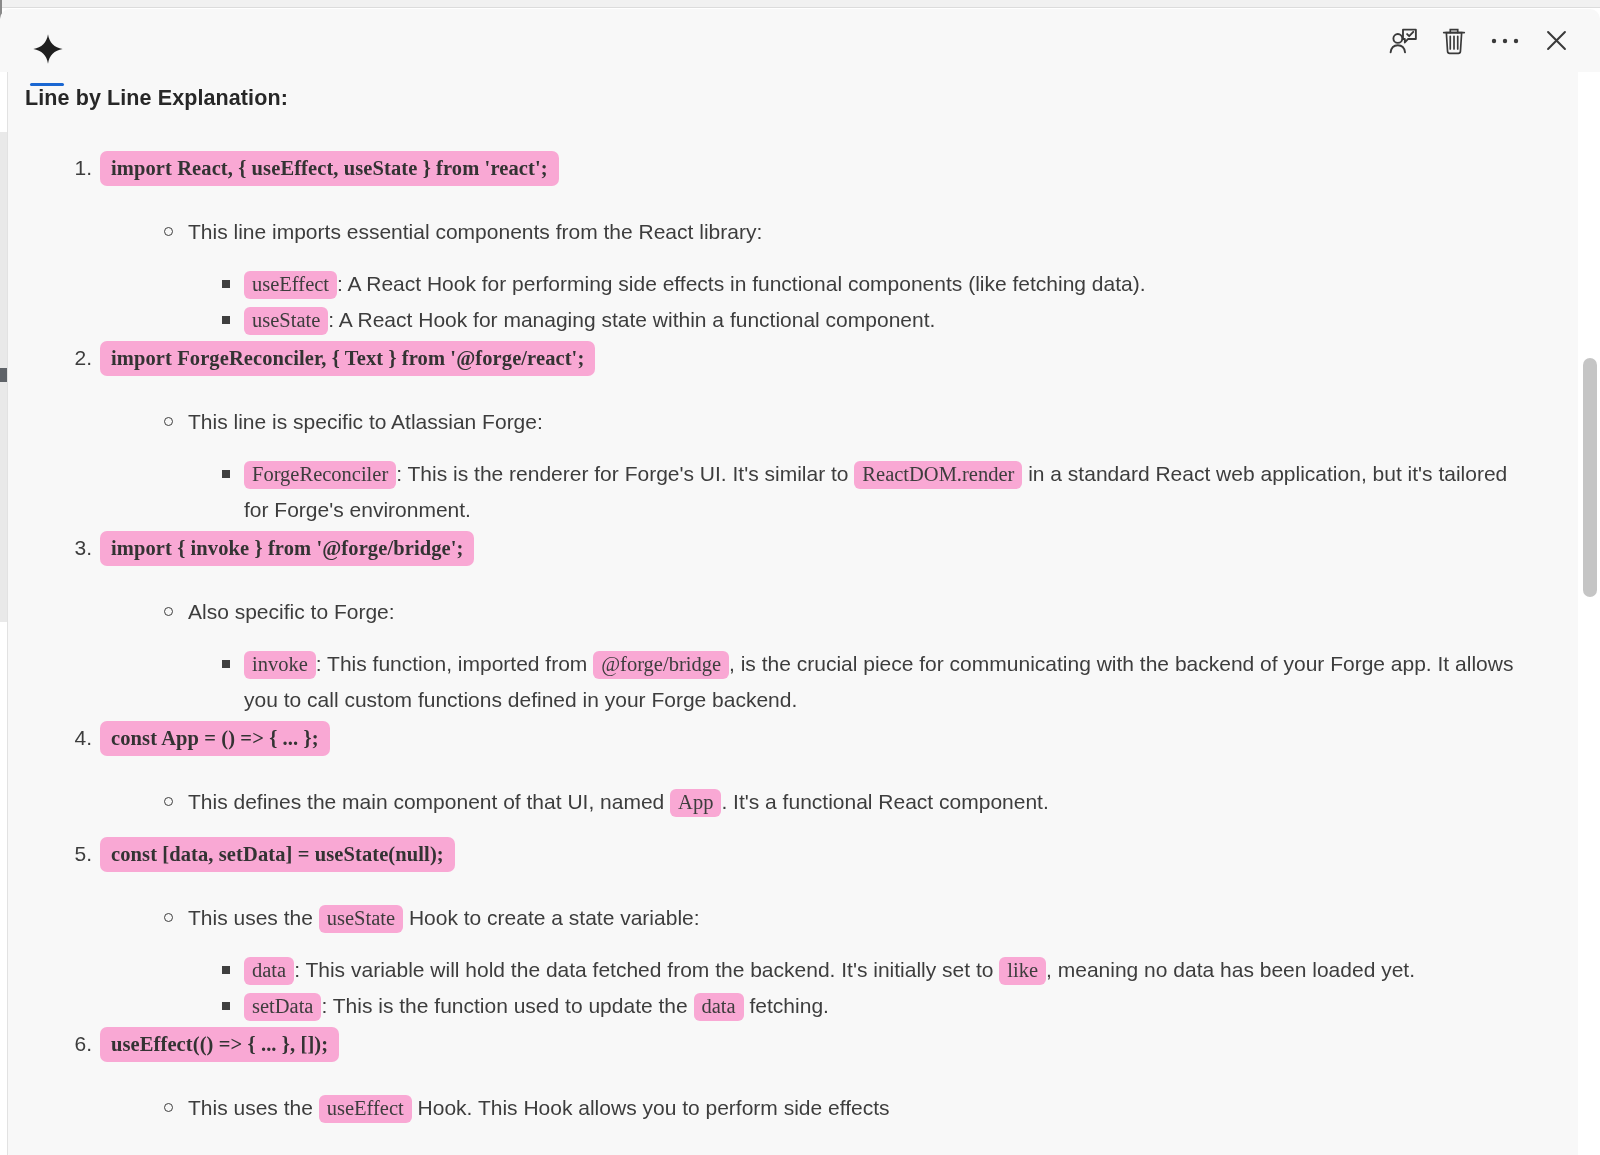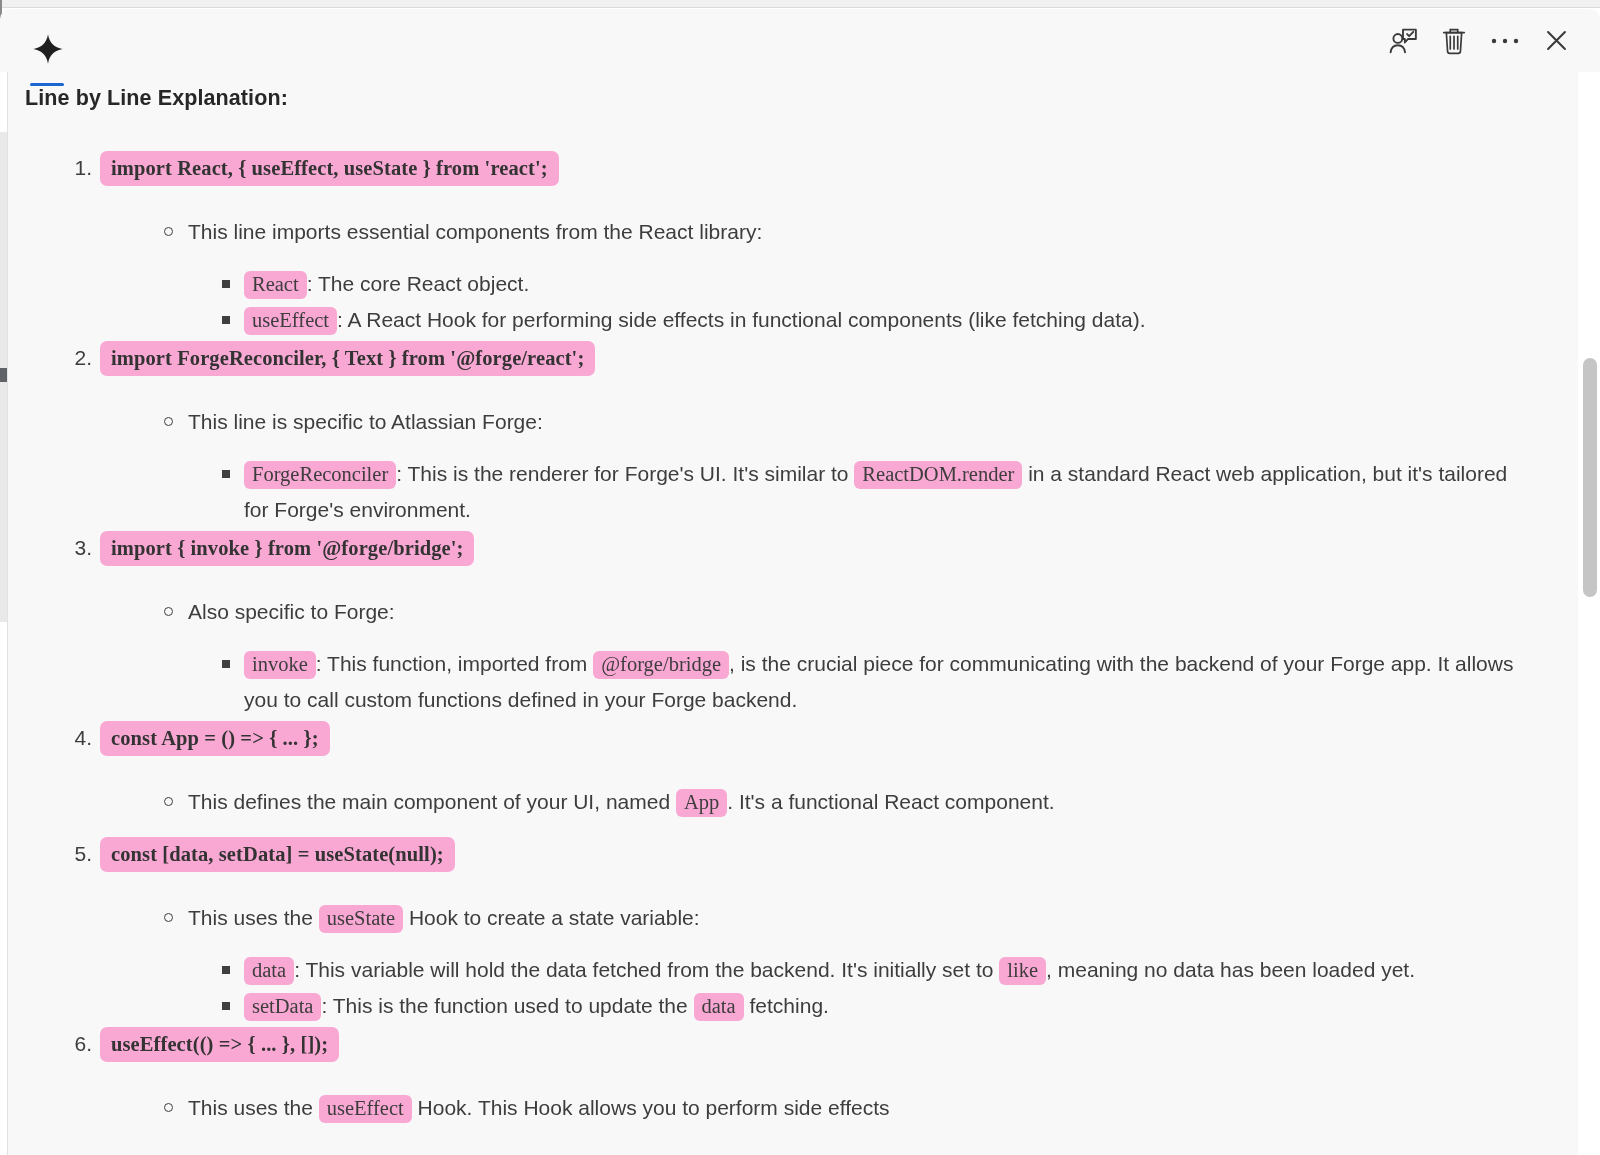"React : The core React" li { html: <li><span></span><code>React</code><span>: The core React object.</span></li> -> none }
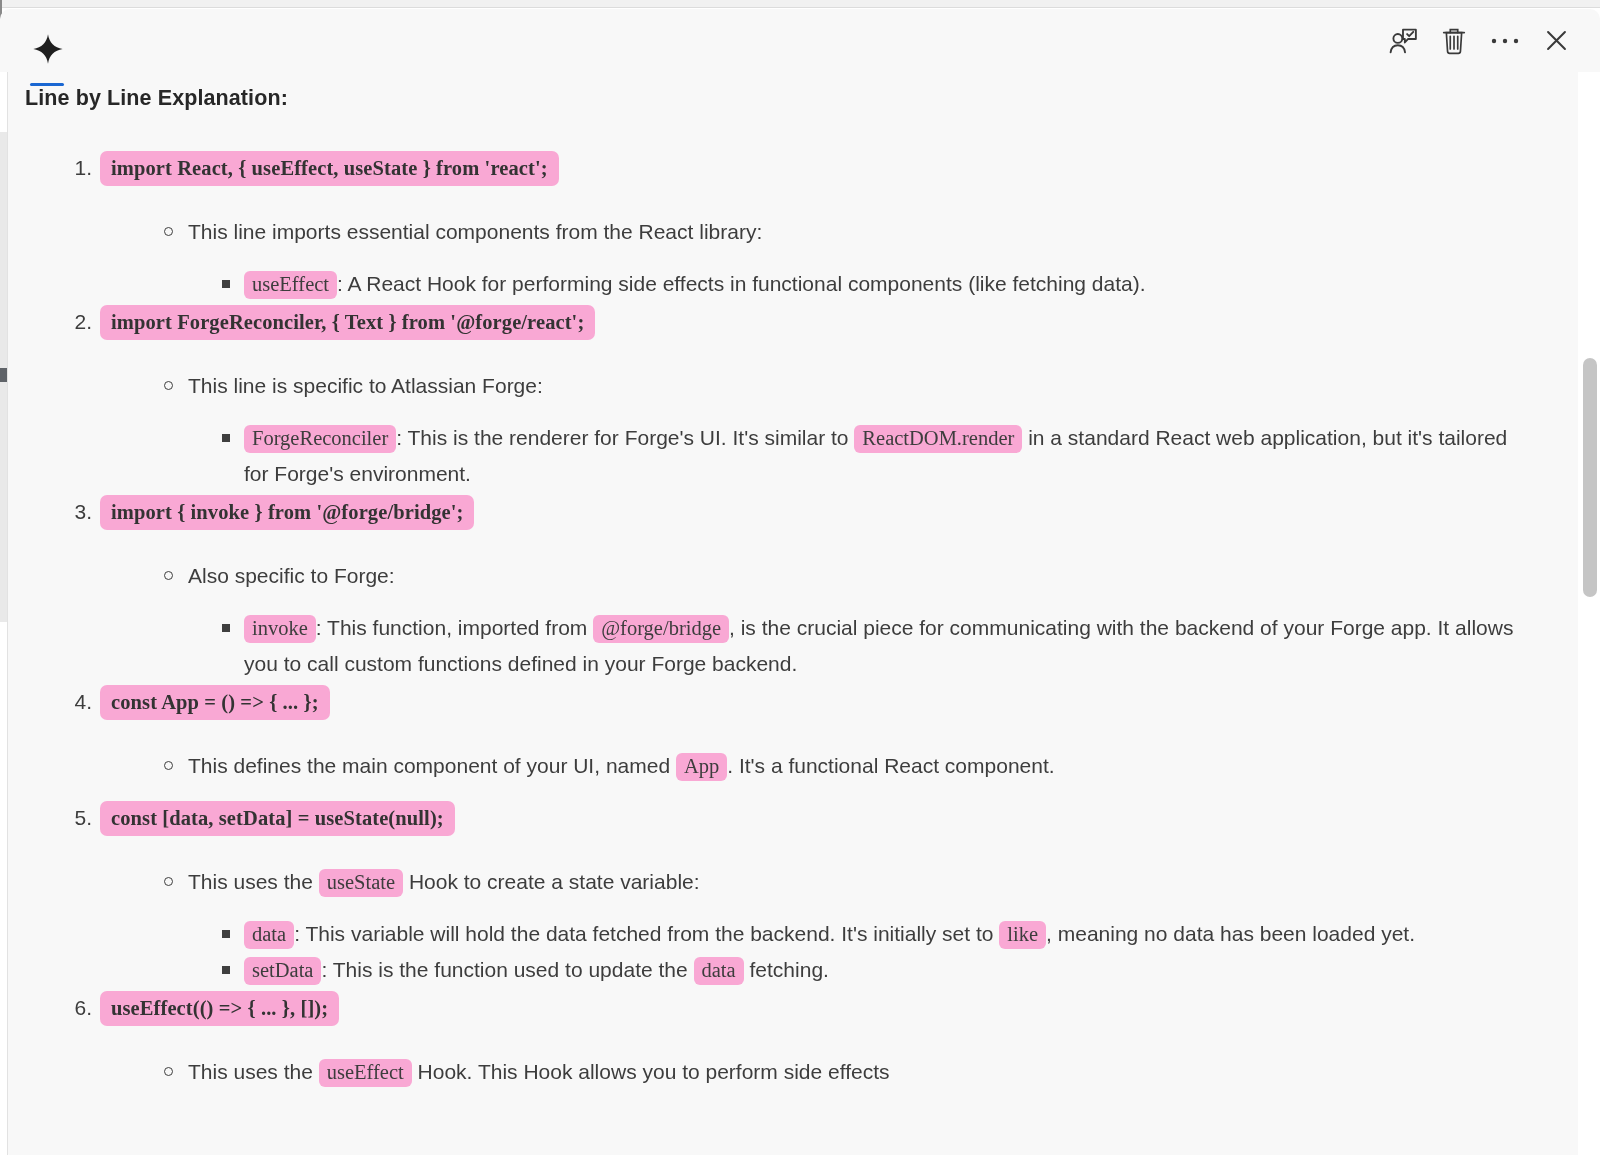"useState : A React Hook" li { html: none -> <li><span></span><code>useState</code><span>: A React Hook for managing state within a functional component.</span></li> }
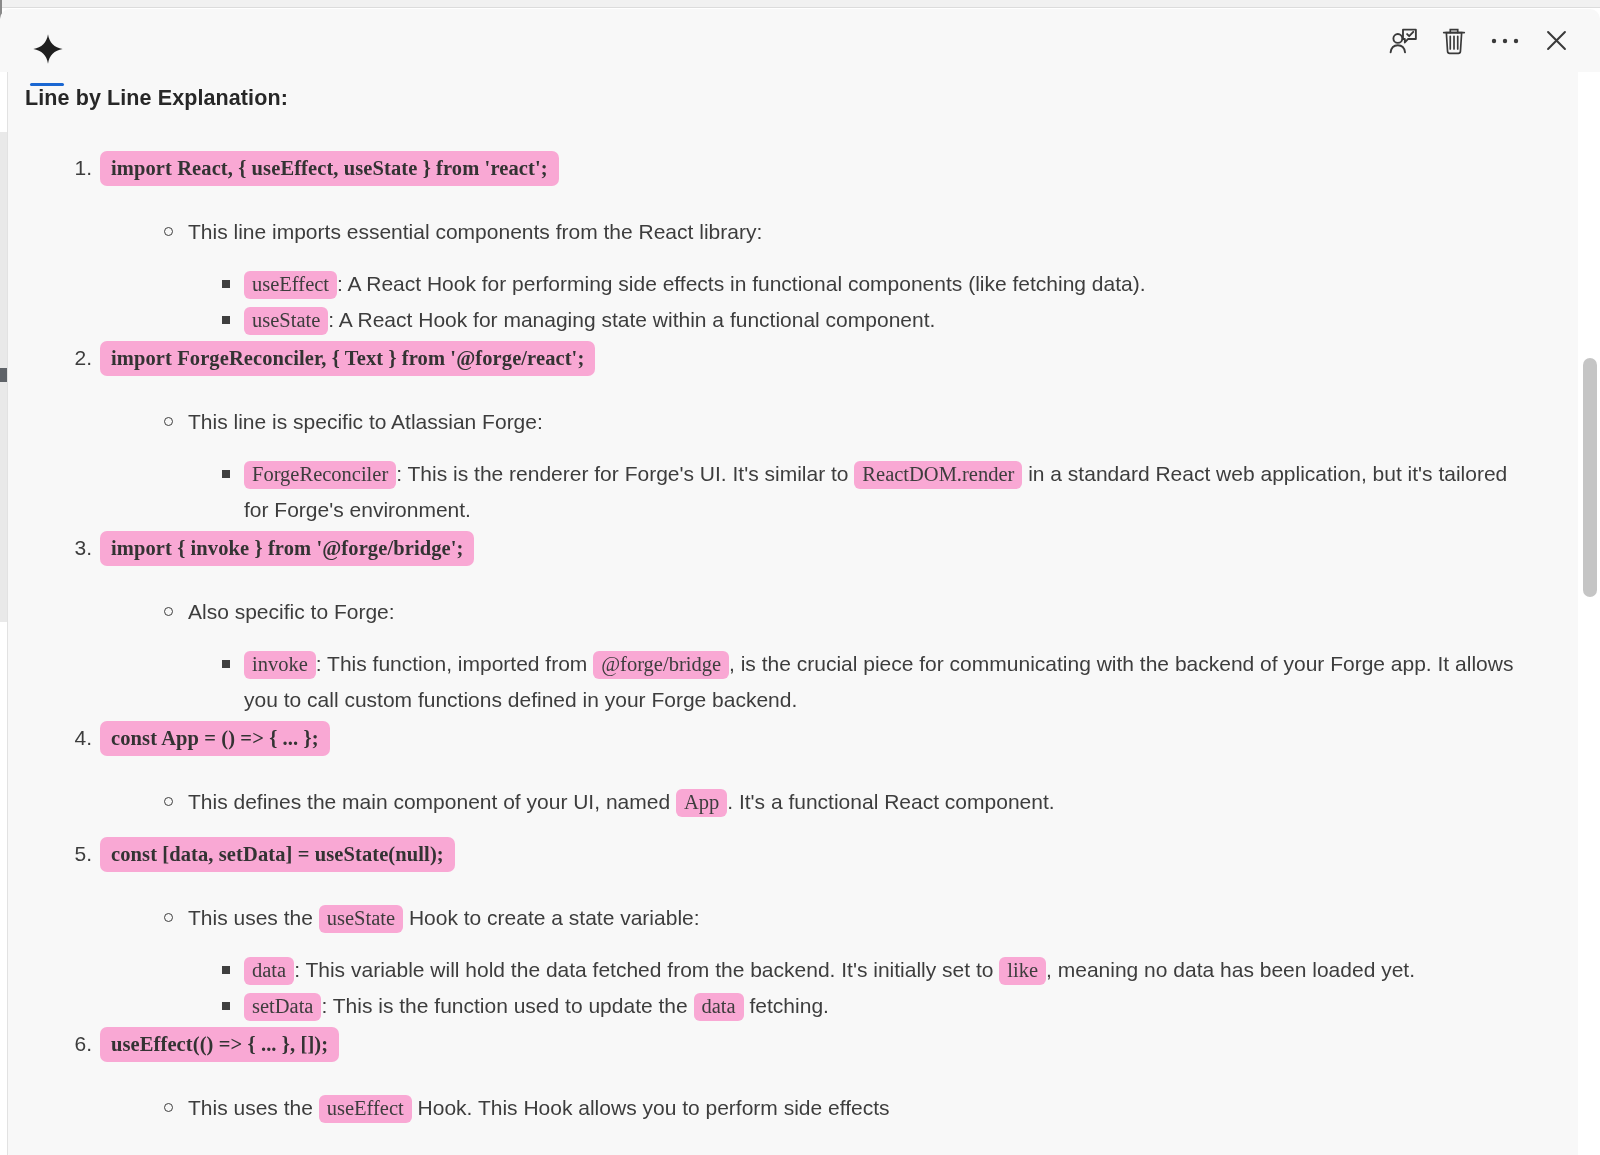"This defines the main component" span { text: your -> that }
